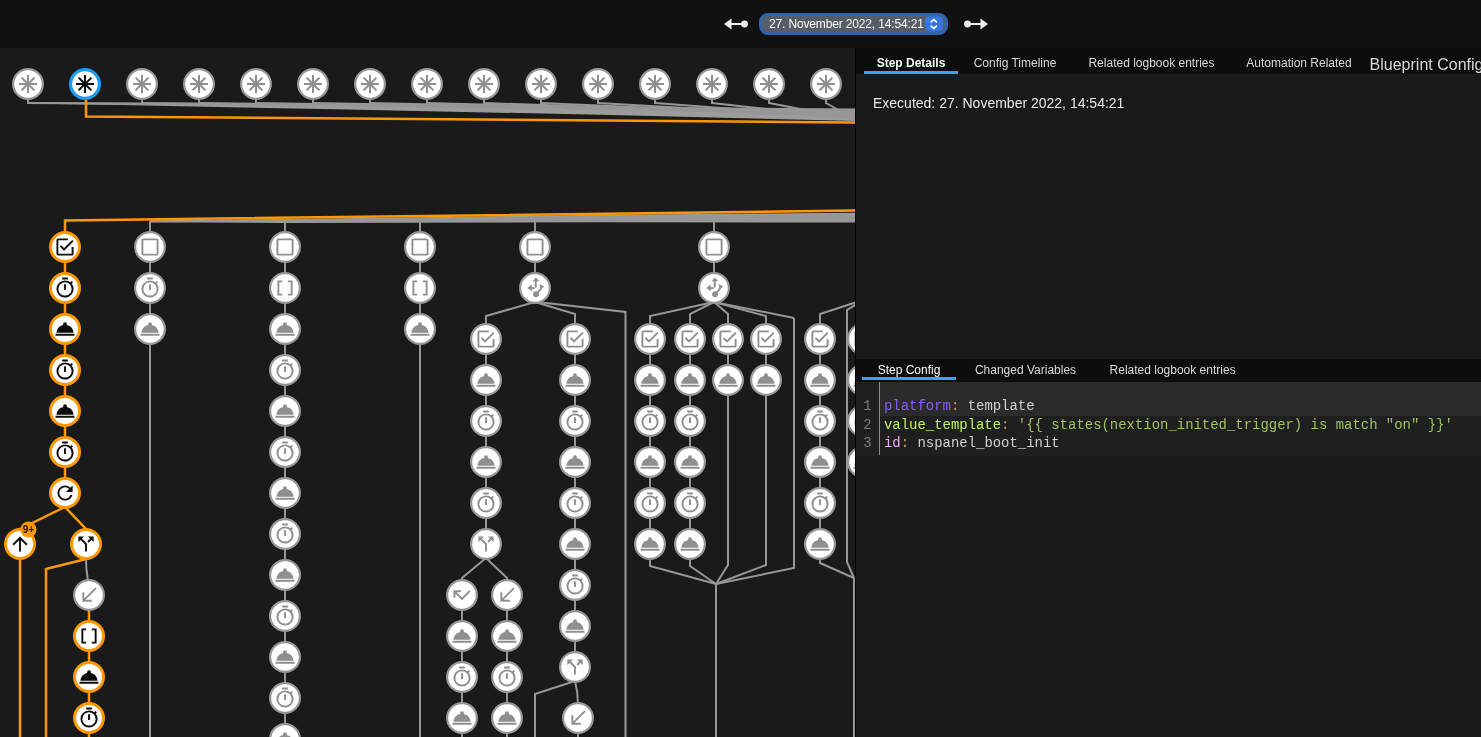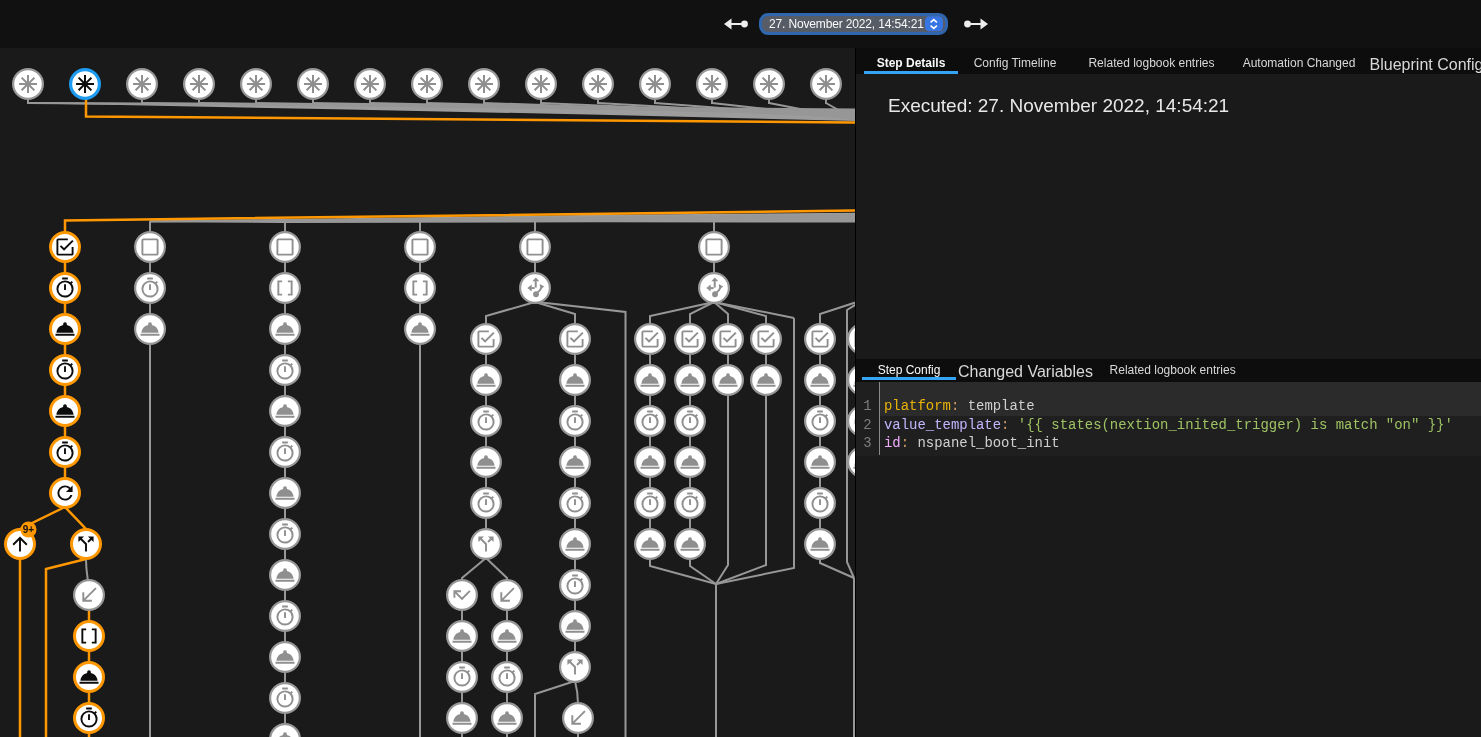"Automation Changed" div { text: Changed -> Related }
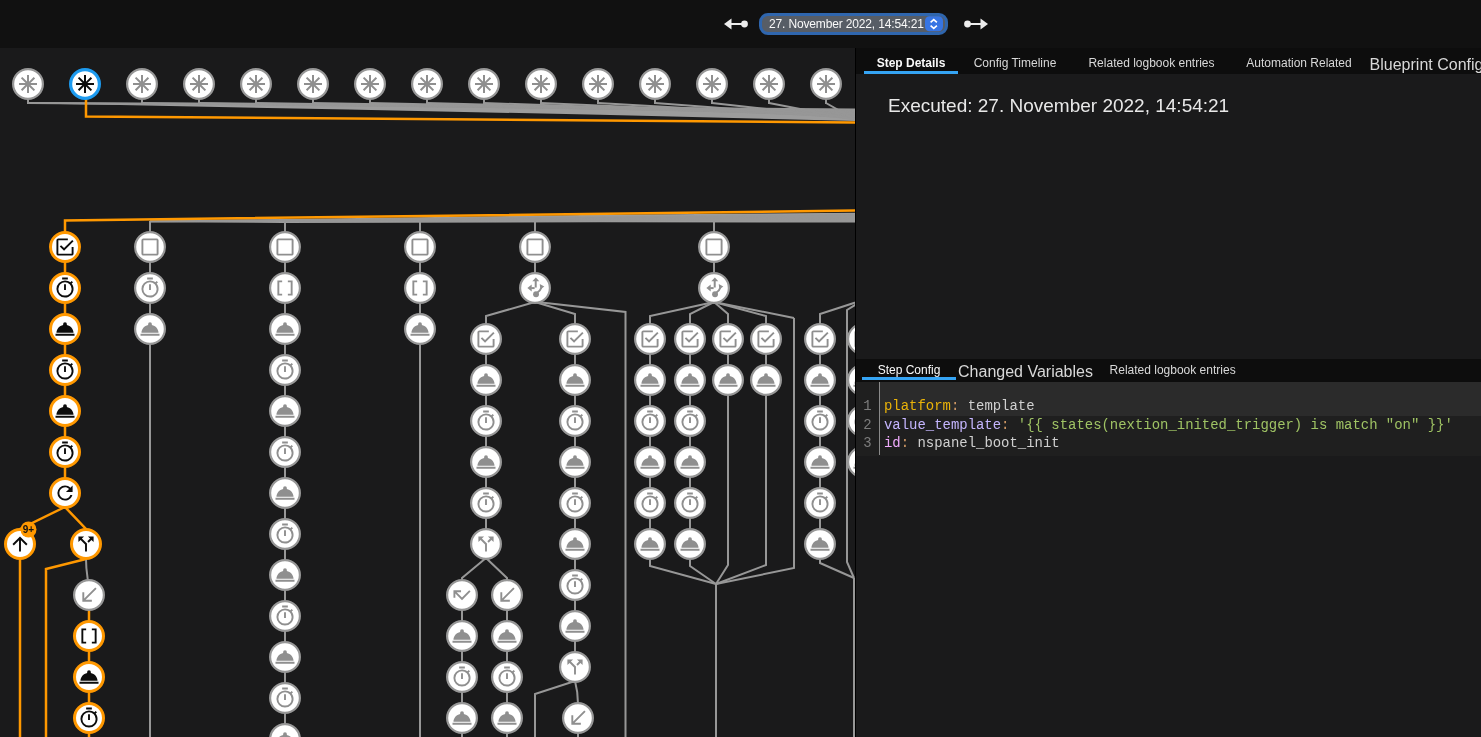"Executed: 27. November 2022, 14:54:21" div { font-size: 19px -> 14px; left: 32px -> 17px }
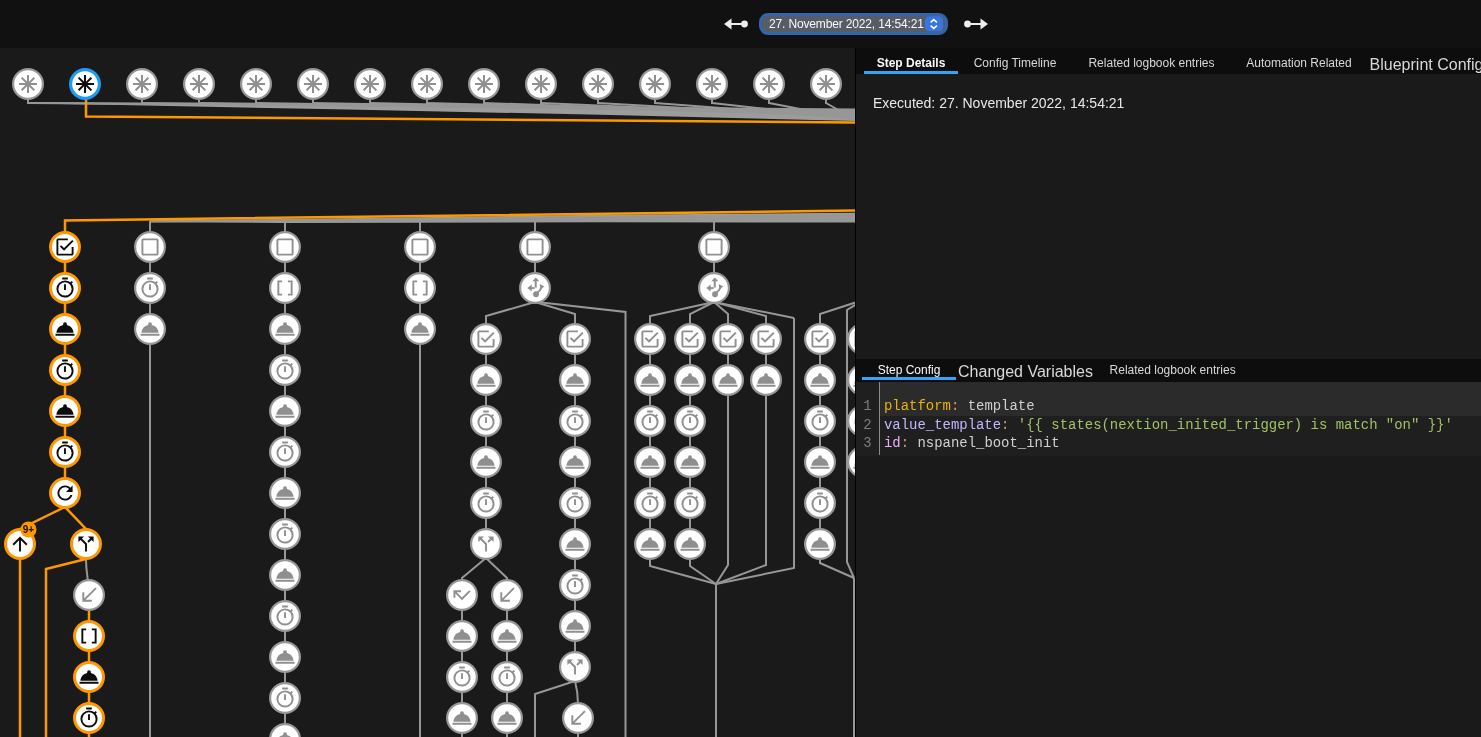"Changed Variables" div { font-size: 16px -> 12px }
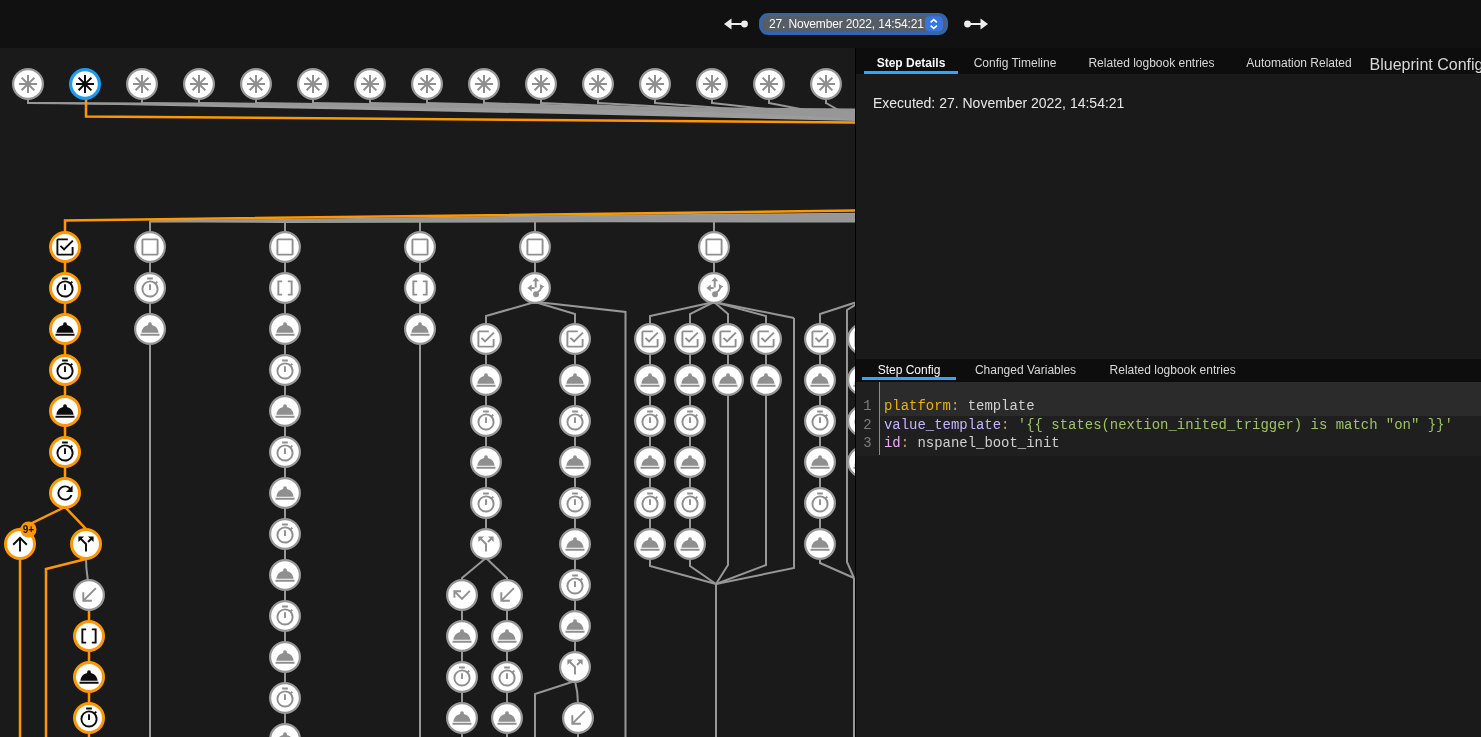"platform" span { color: #eab308 -> #8b5cf6 }
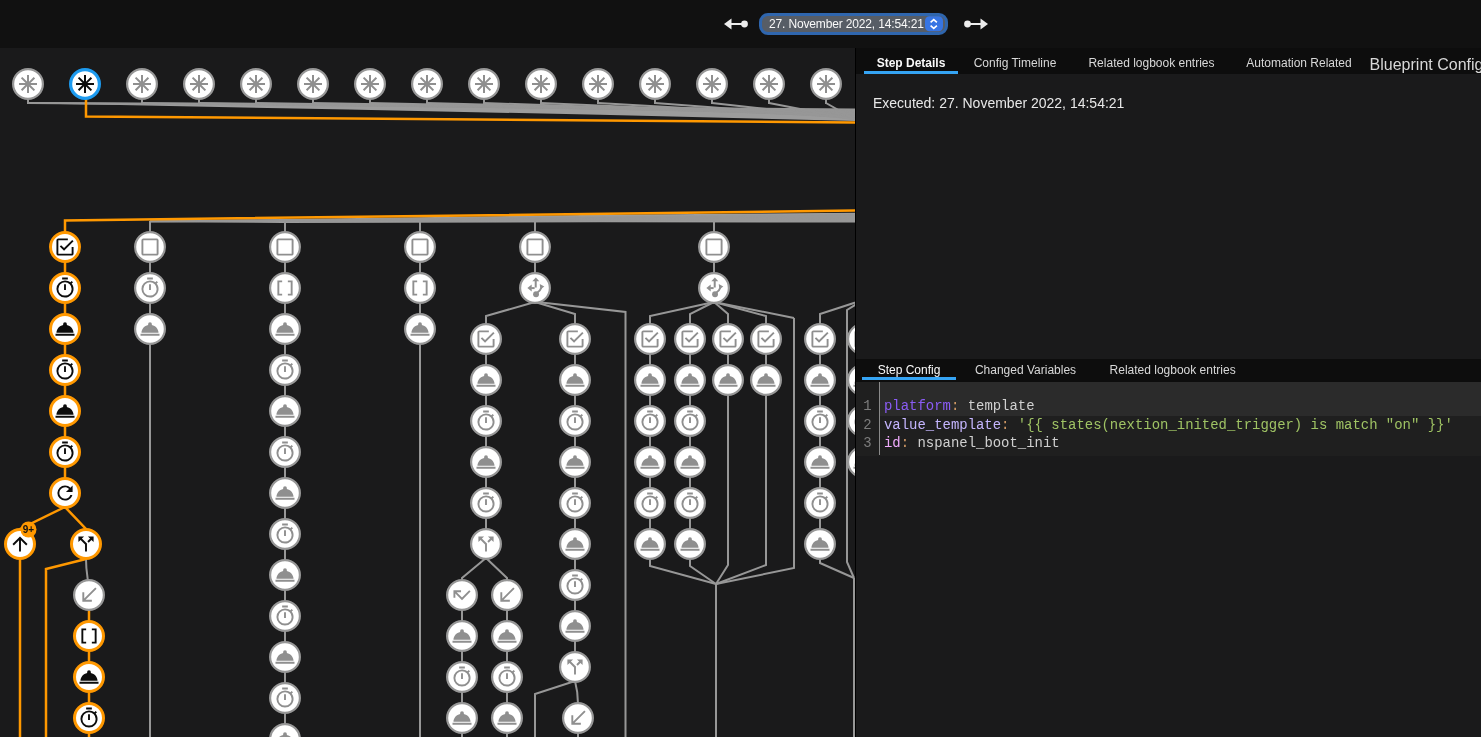"value_template" span { color: #c4b5fd -> #bef264 }
